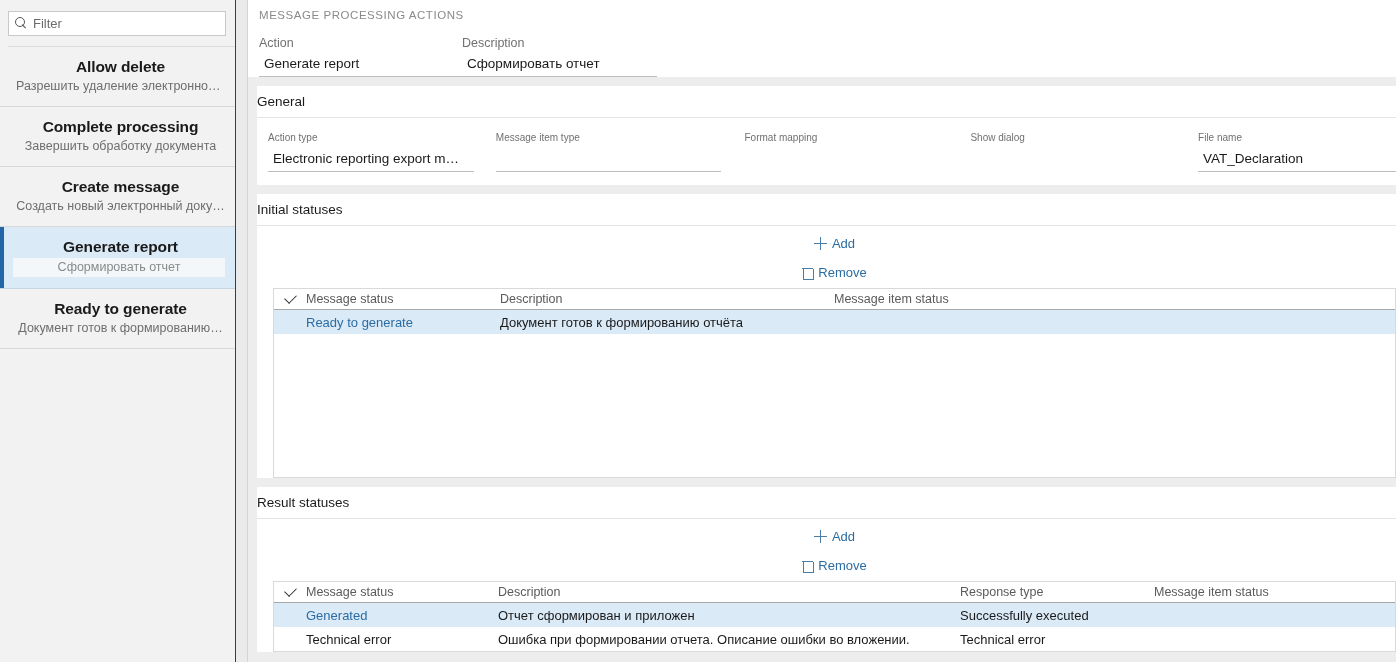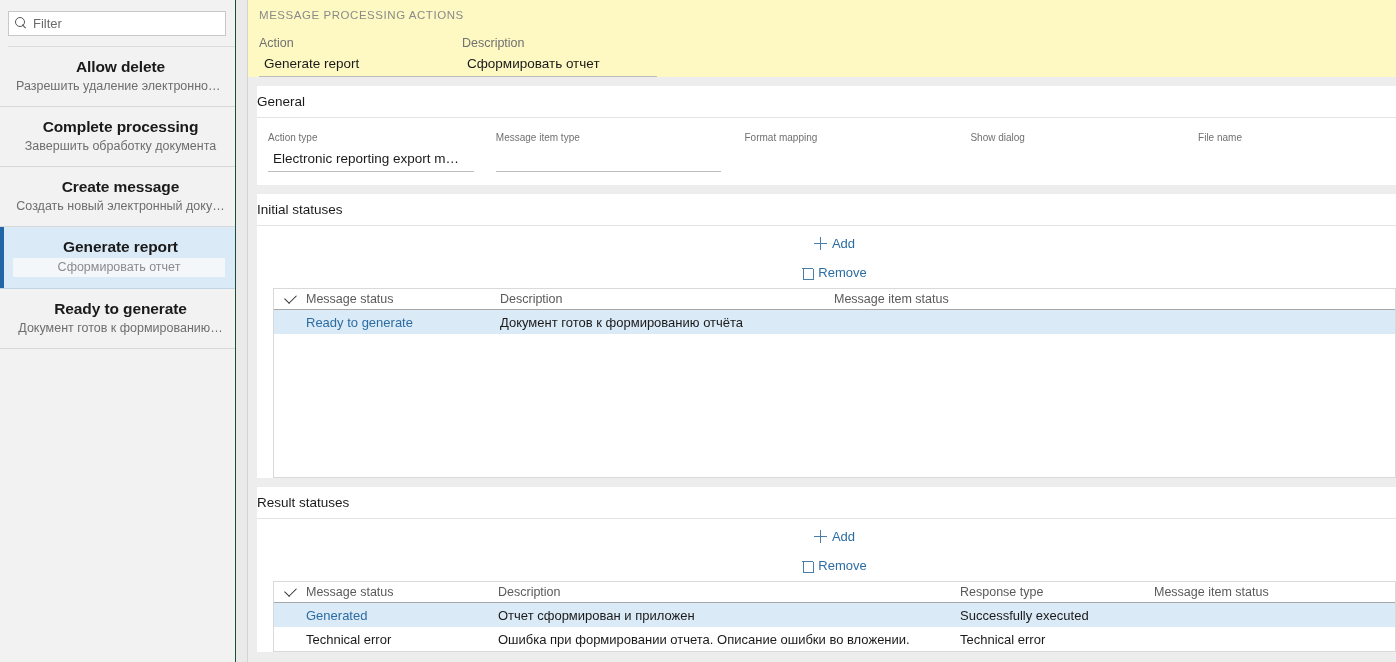"MESSAGE PROCESSING ACTIONS" .head-area { background: #fef9c3 -> #ffffff }
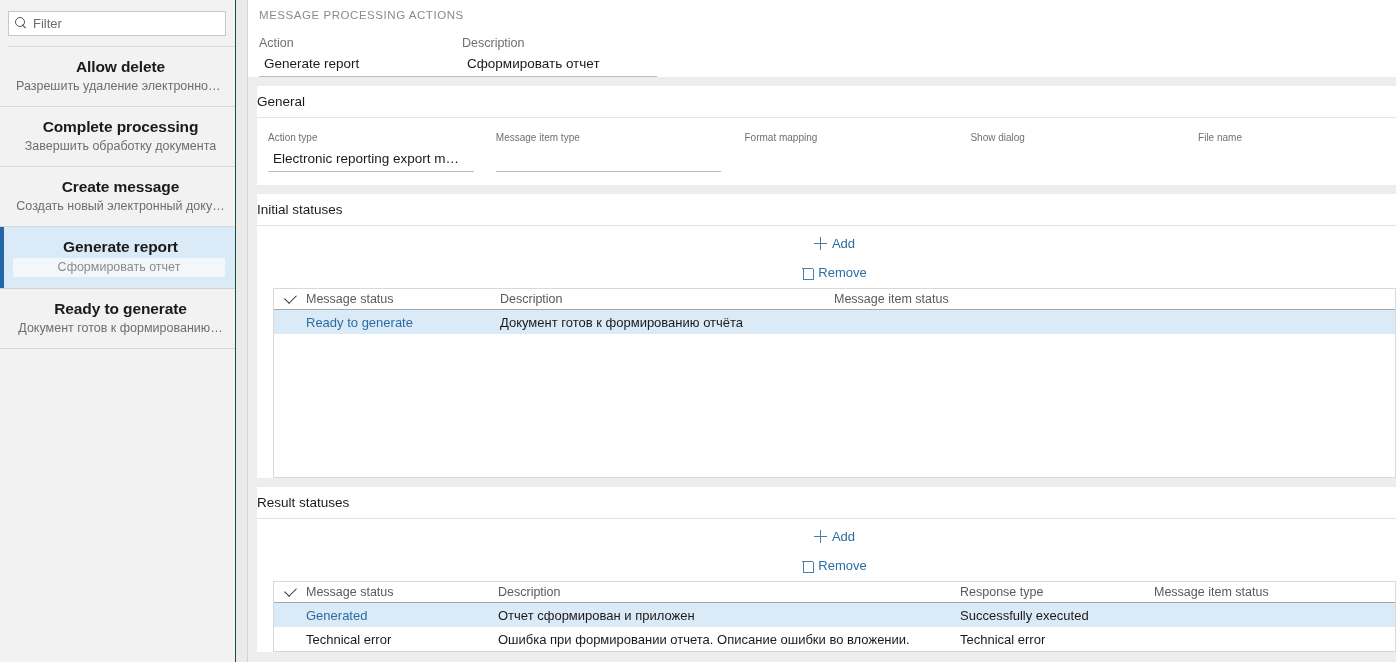"VAT_Declaration" div.gval { html: none -> <div>VAT_Declaration</div> }
